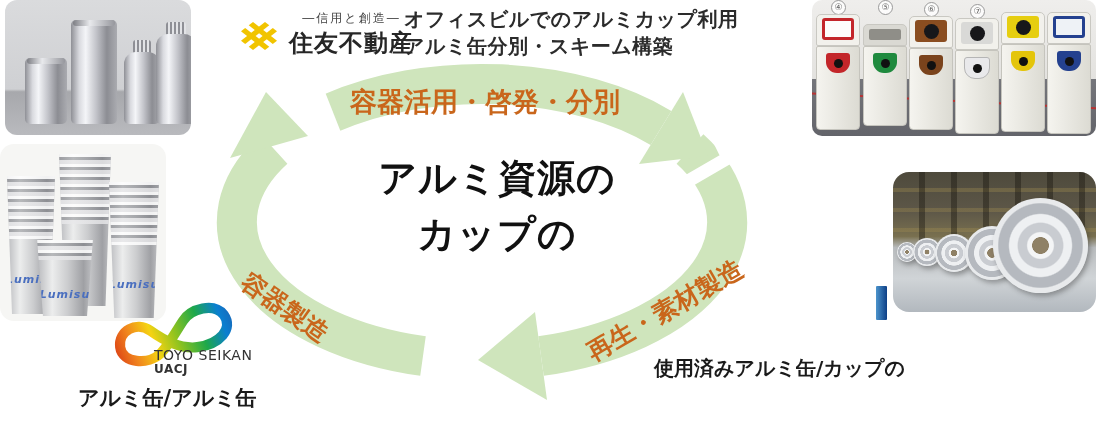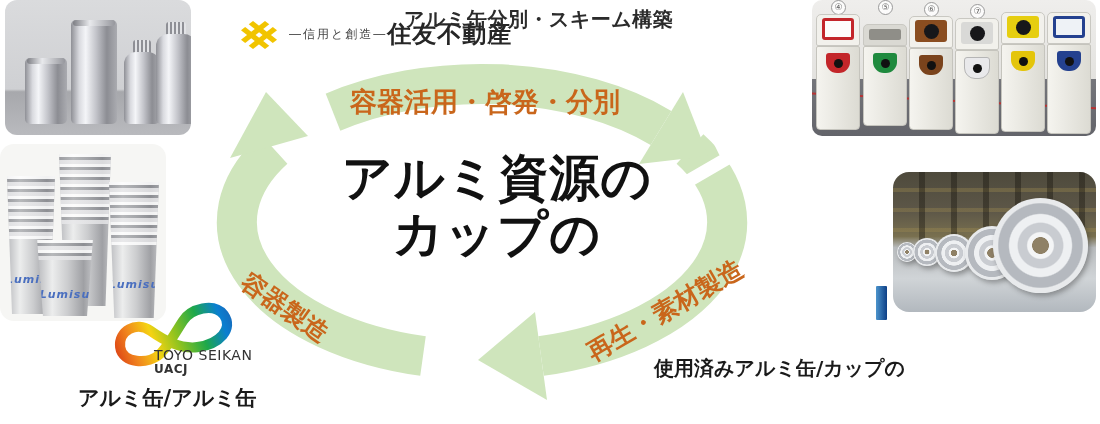"―信用と創造―" .sumitomo-text { flex-direction: row -> column }
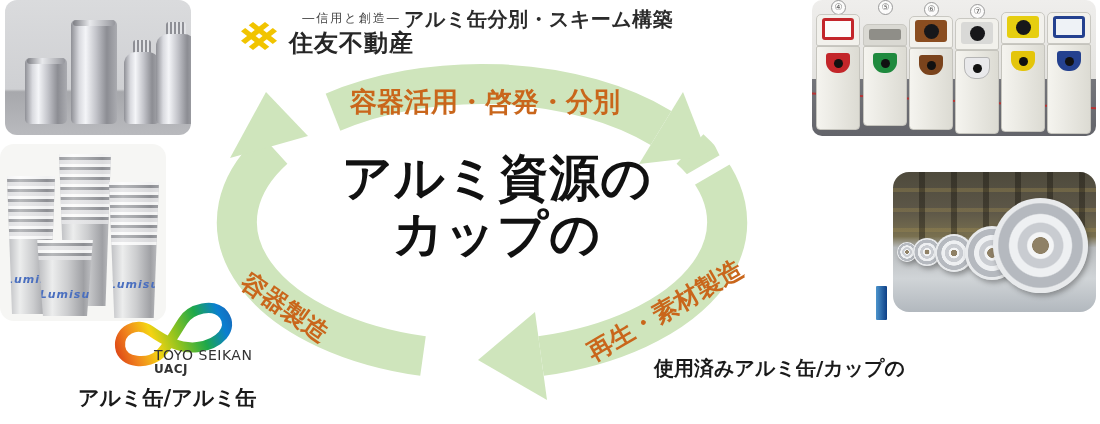"オフィスビルでのアルミカップ利用" div { html: none -> <div>オフィスビルでのアルミカップ利用</div> }
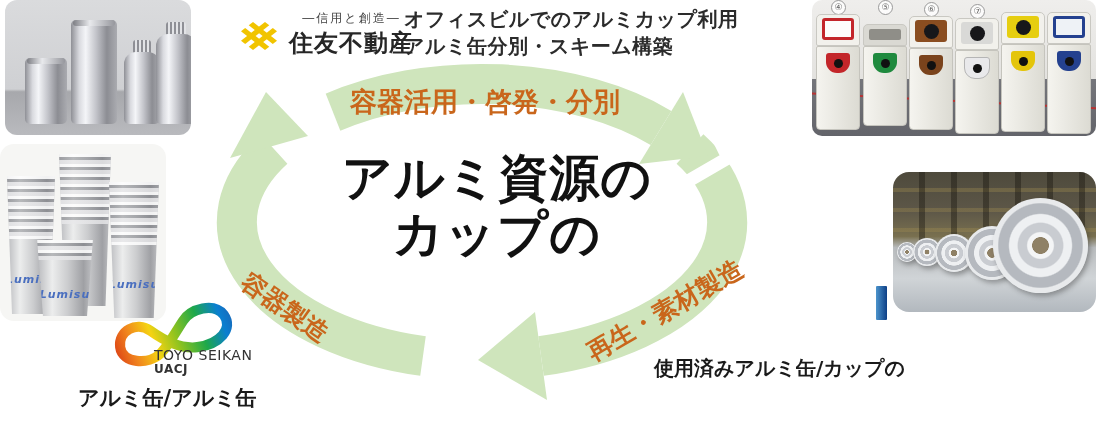"アルミ資源の" .center-title { font-size: 50px -> 38px }
